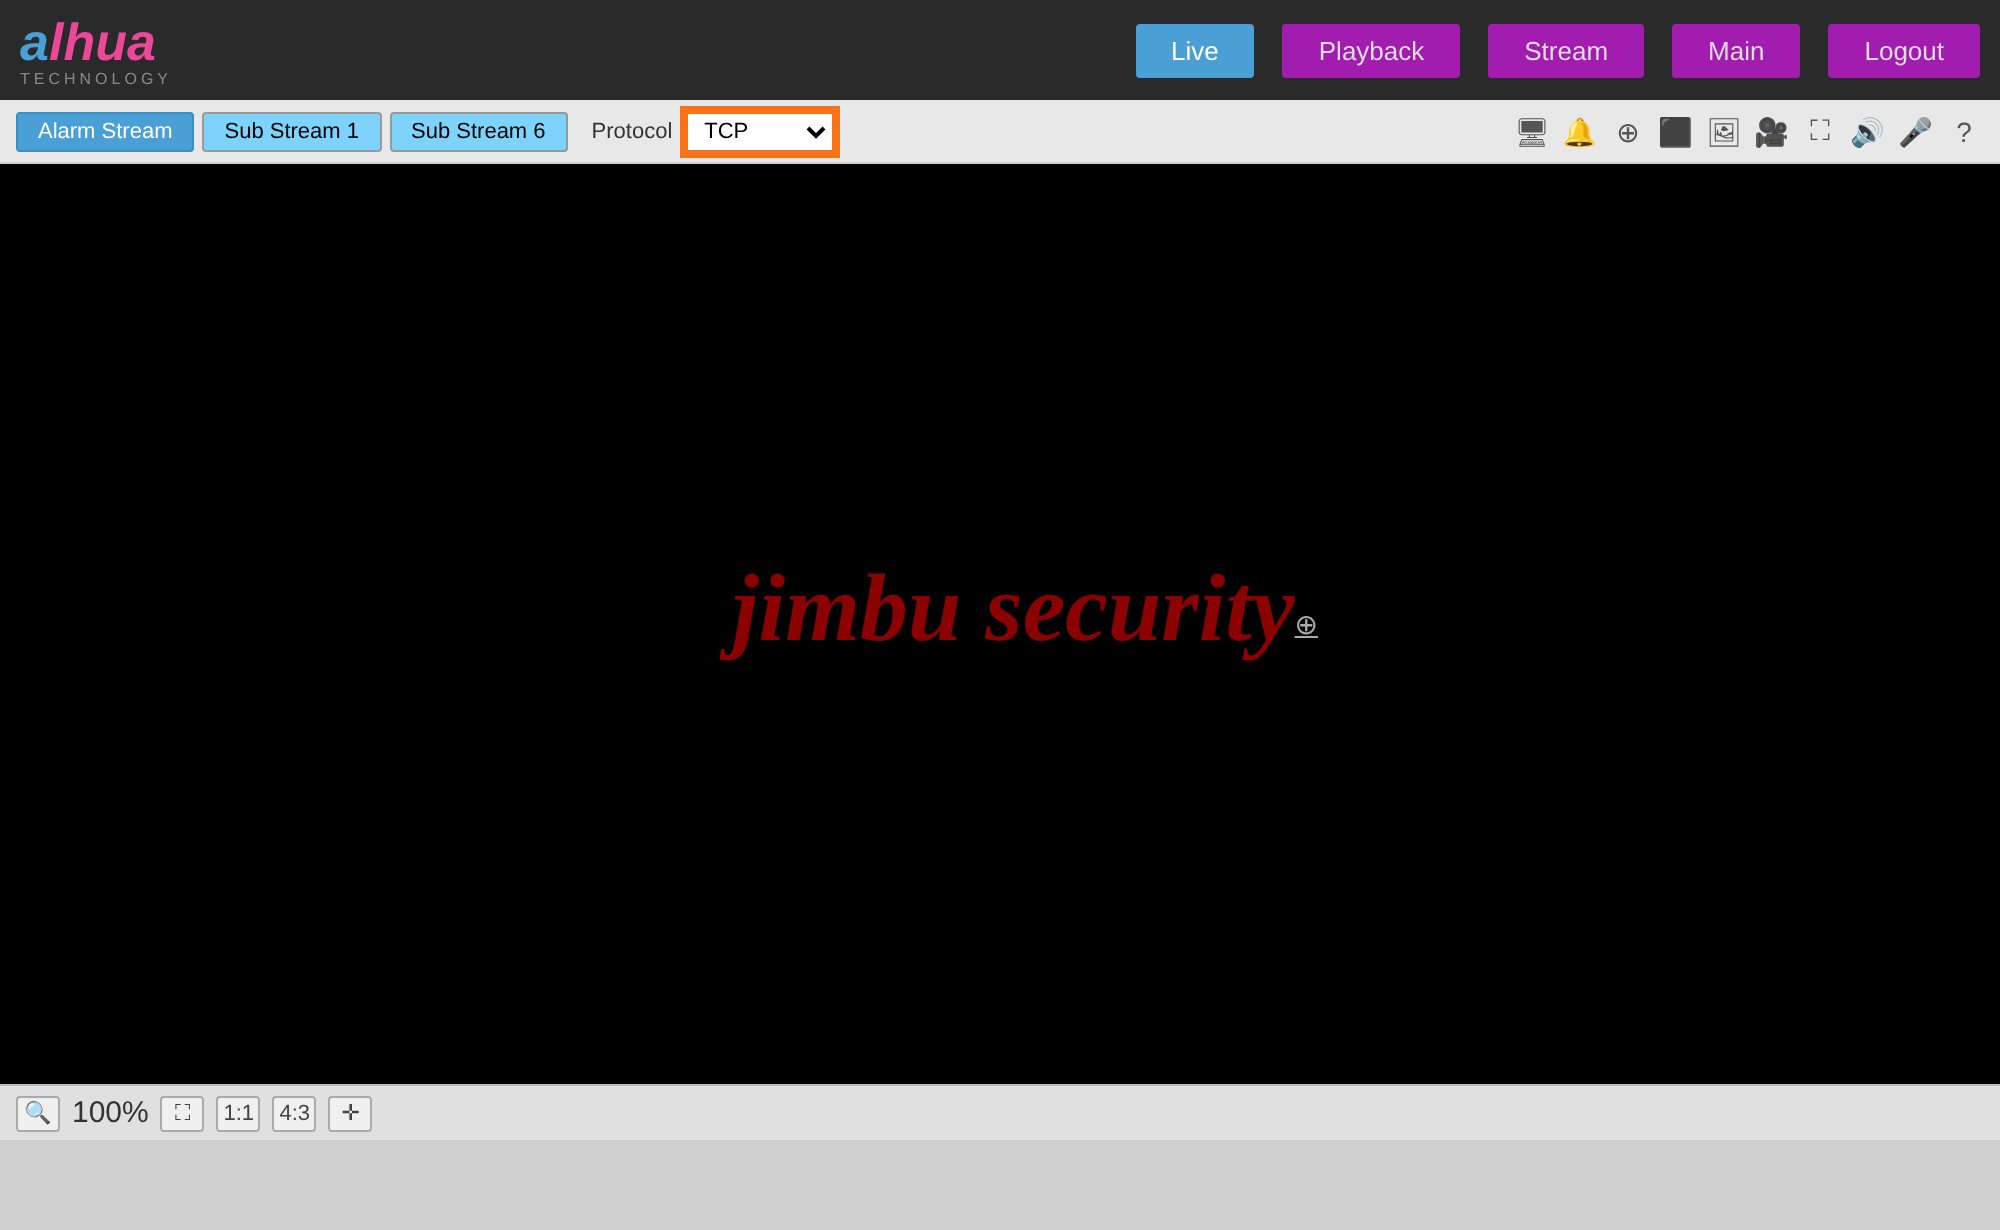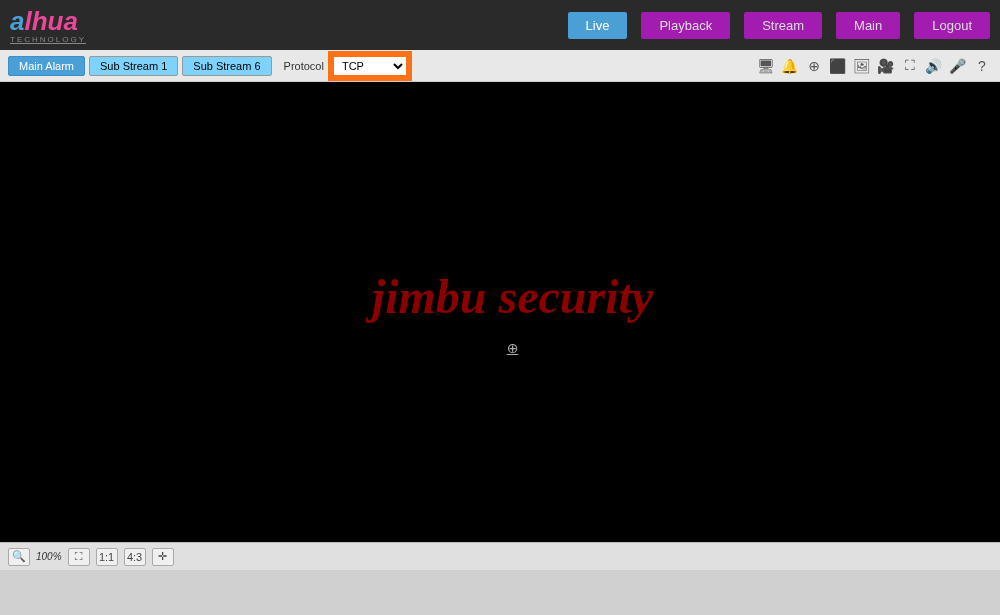"TECHNOLOGY" #logo-sub { text-decoration: underline -> none }
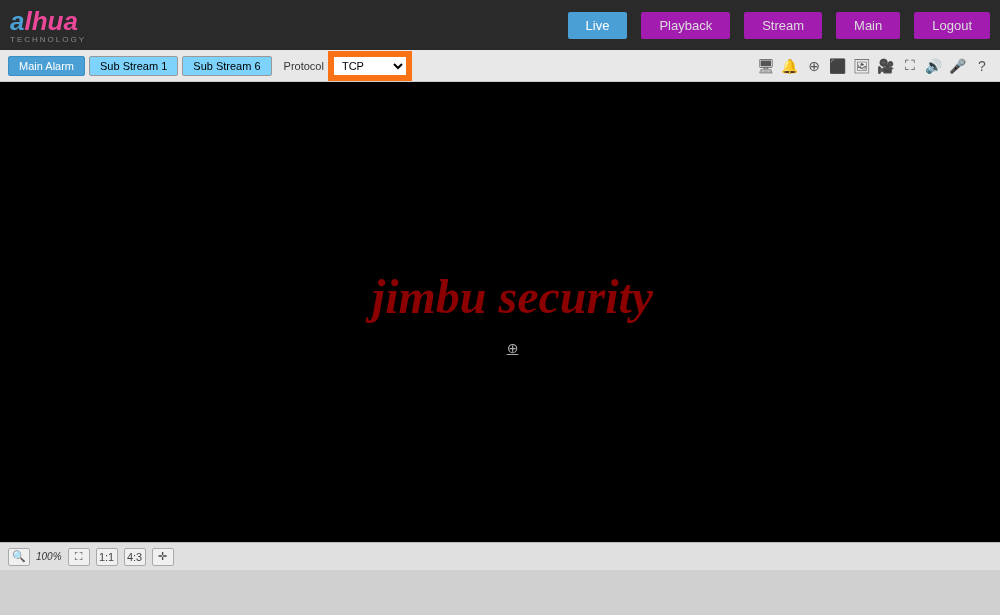"Main Alarm" button.stream-btn { text: Main Alarm -> Alarm Stream }
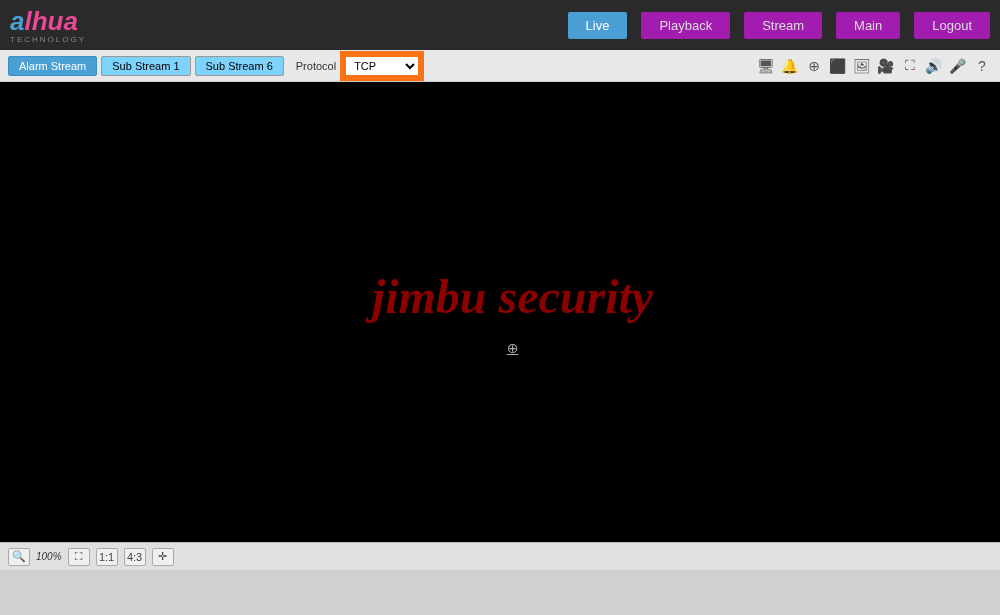"TCP" #protocol-select { border: 6px solid #f97316 -> 4px solid #f97316 }
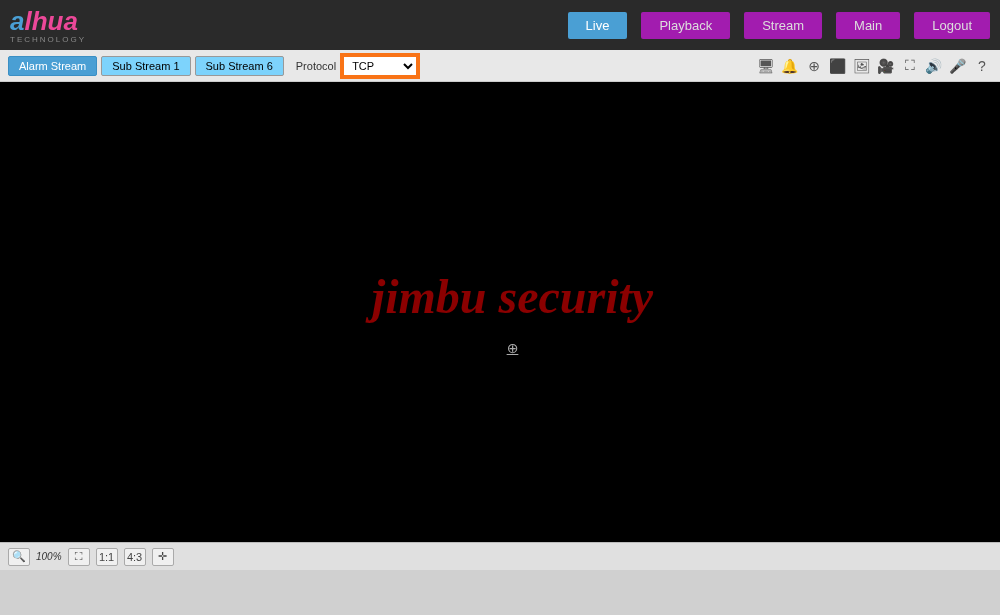"jimbu security" #video-area { flex-direction: column -> row }
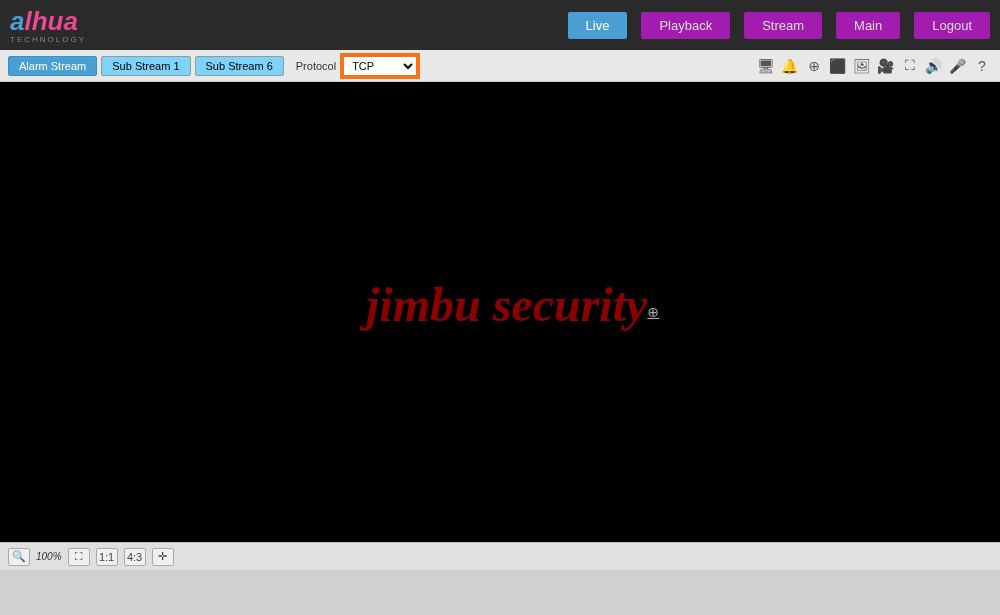"100%" #zoom-label { font-size: 10px -> 15px; font-style: italic -> none }
